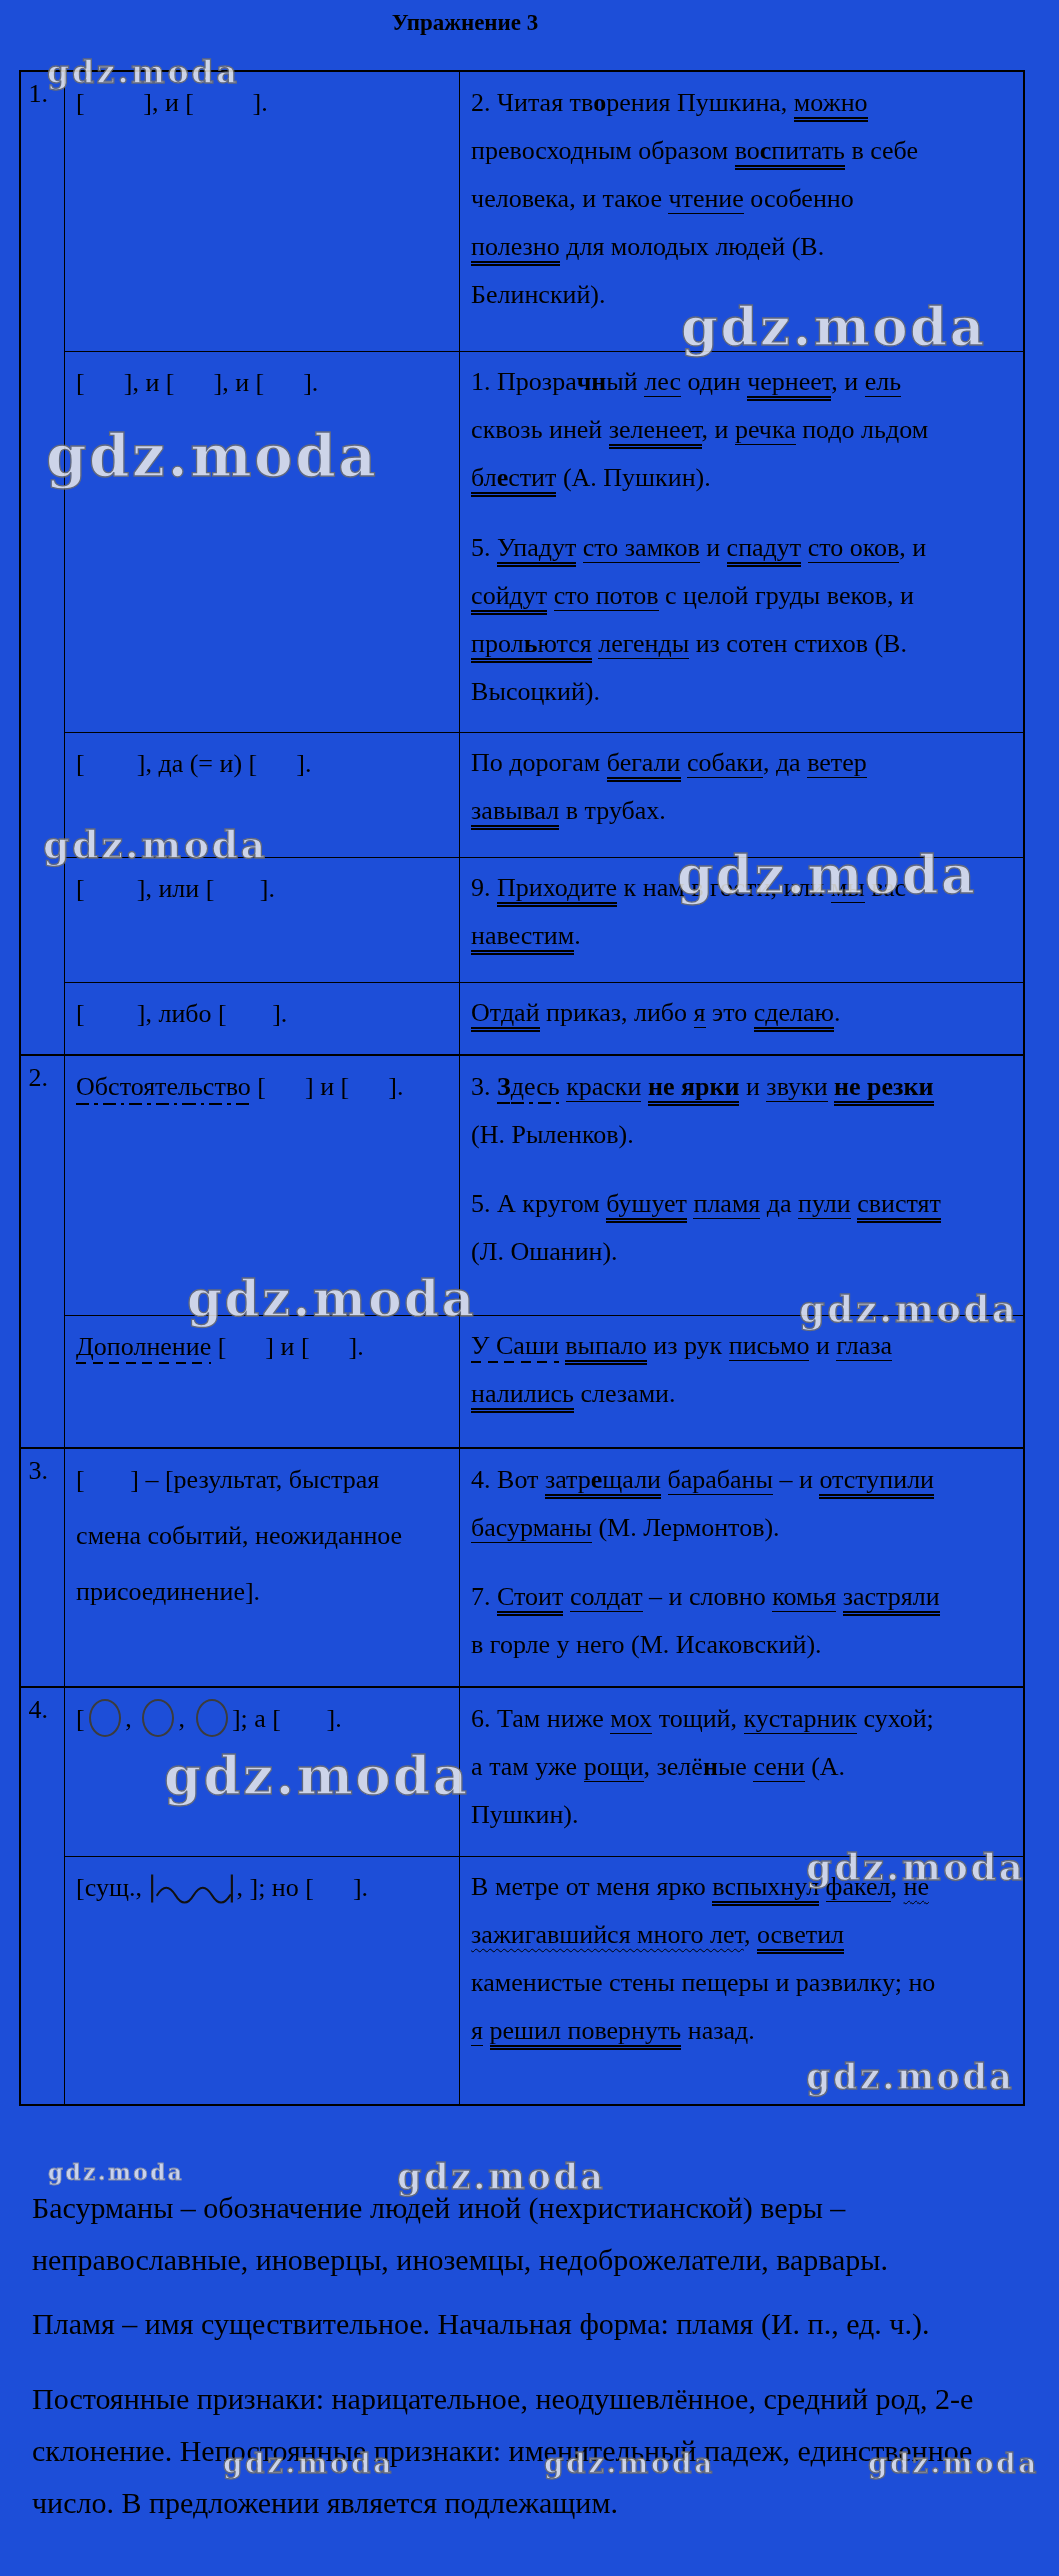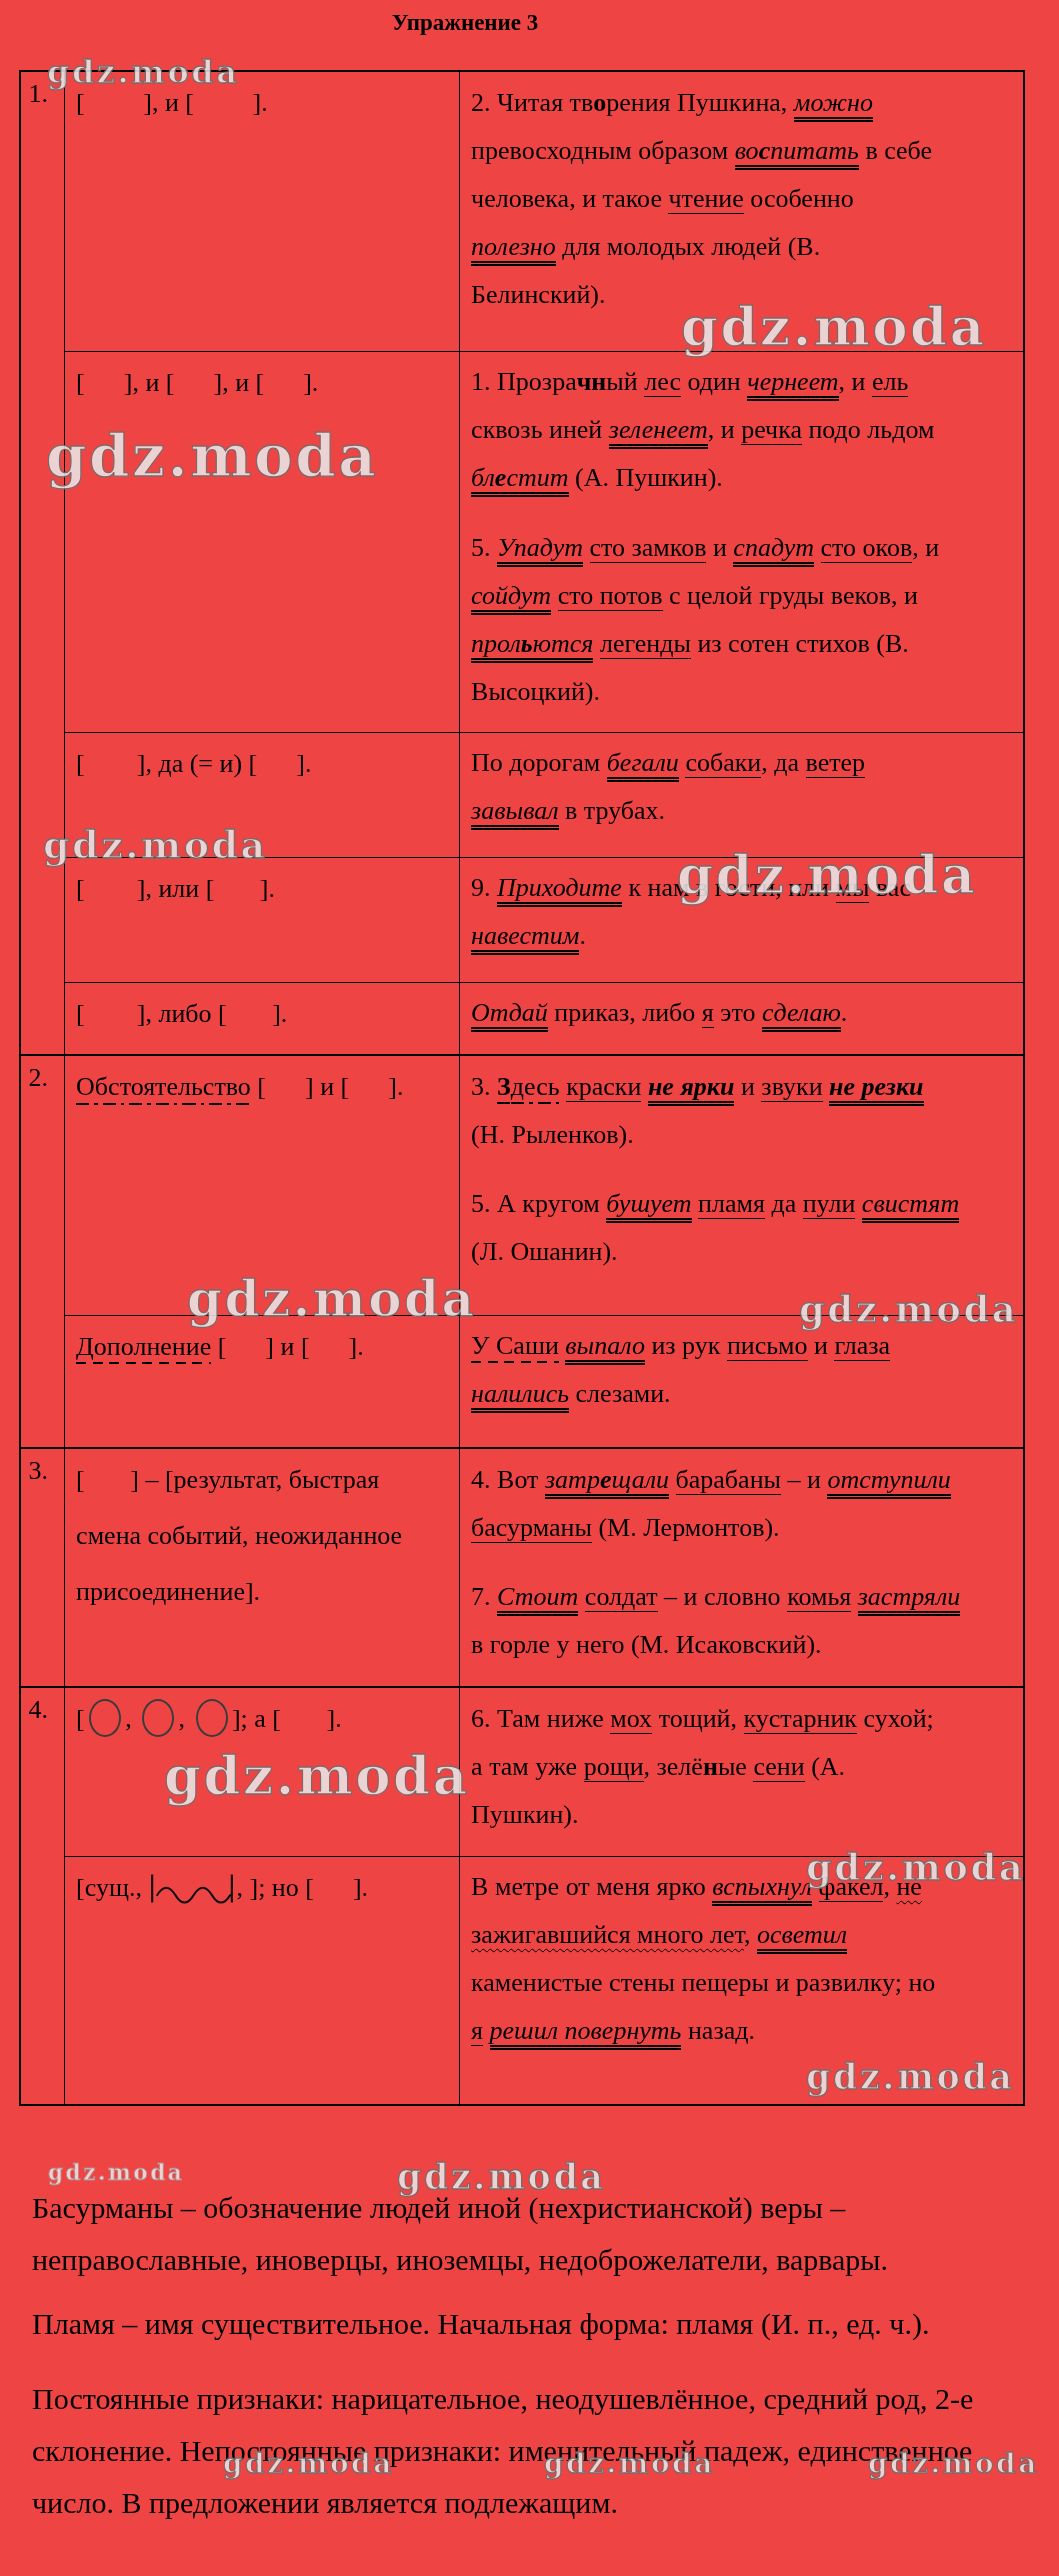"Упражнение 3" .page { background: #ef4444 -> #1d4ed8 }
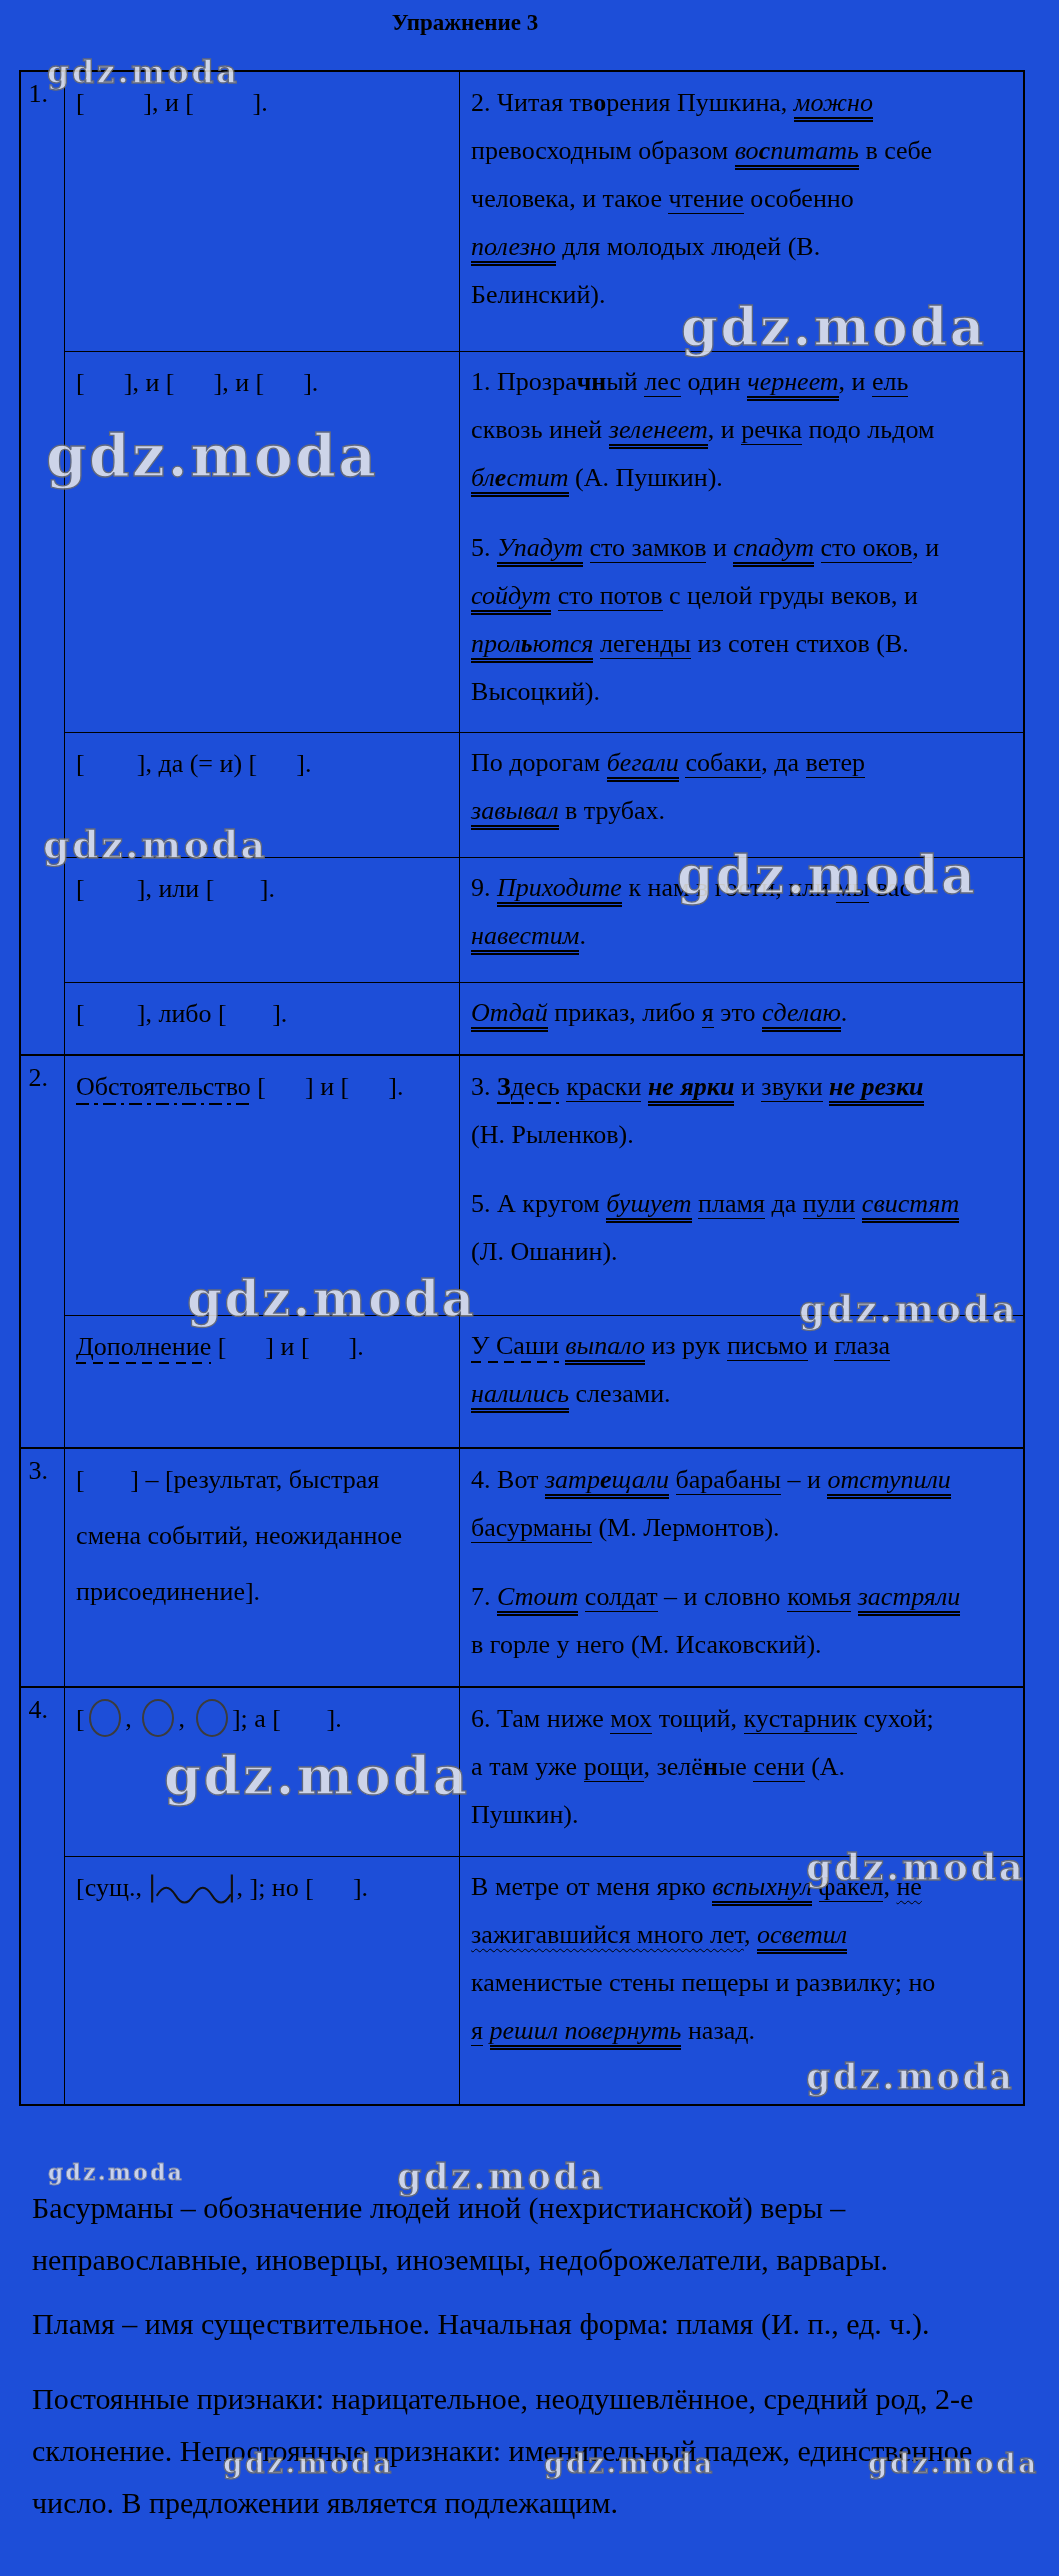"можно" .u-d { font-style: italic -> none }
